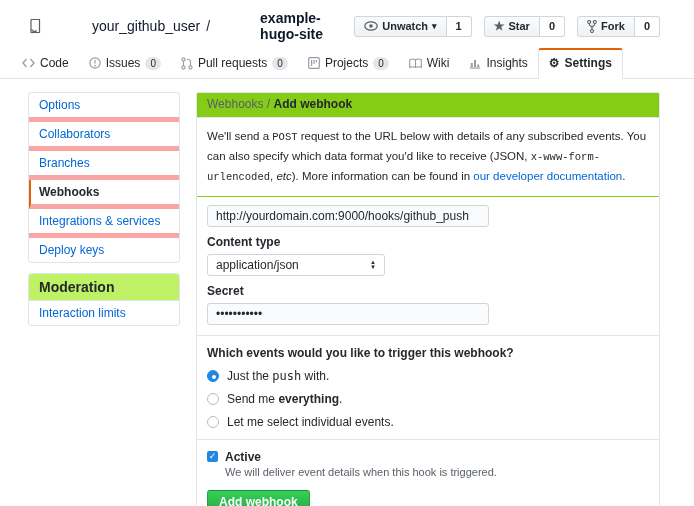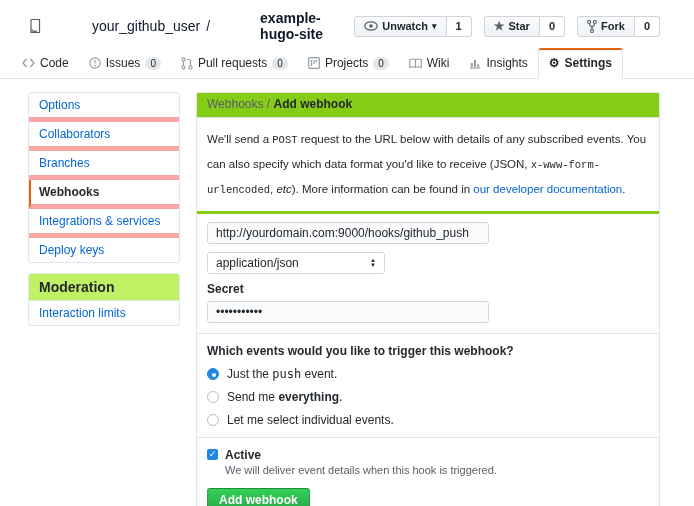"We'll send a POST request" .intro { border-bottom: 3px solid #84cc16 -> 1px solid #84cc16; line-height: 24px -> 19px }
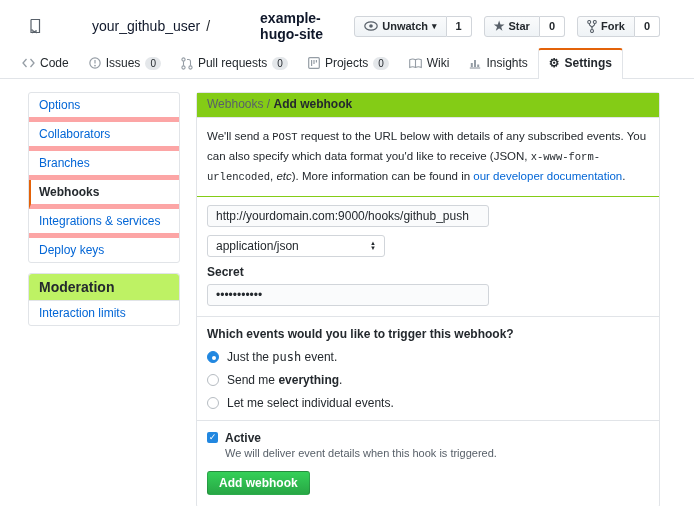"Content type" label.form-label { html: none -> <label>Content type</label> }
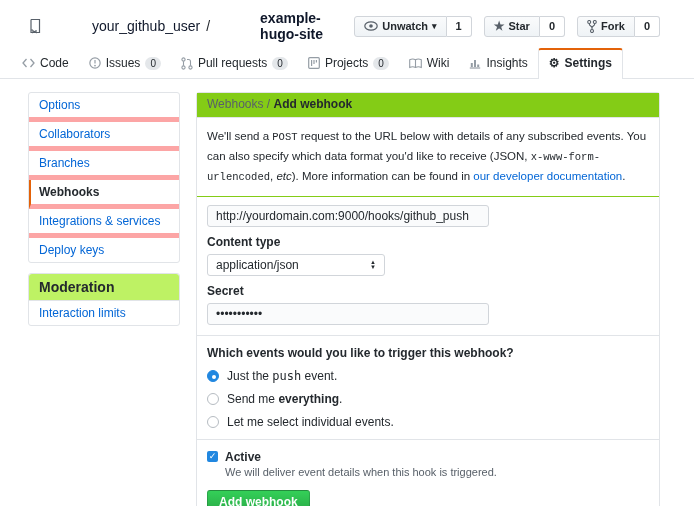"event." span { text: event -> with }
